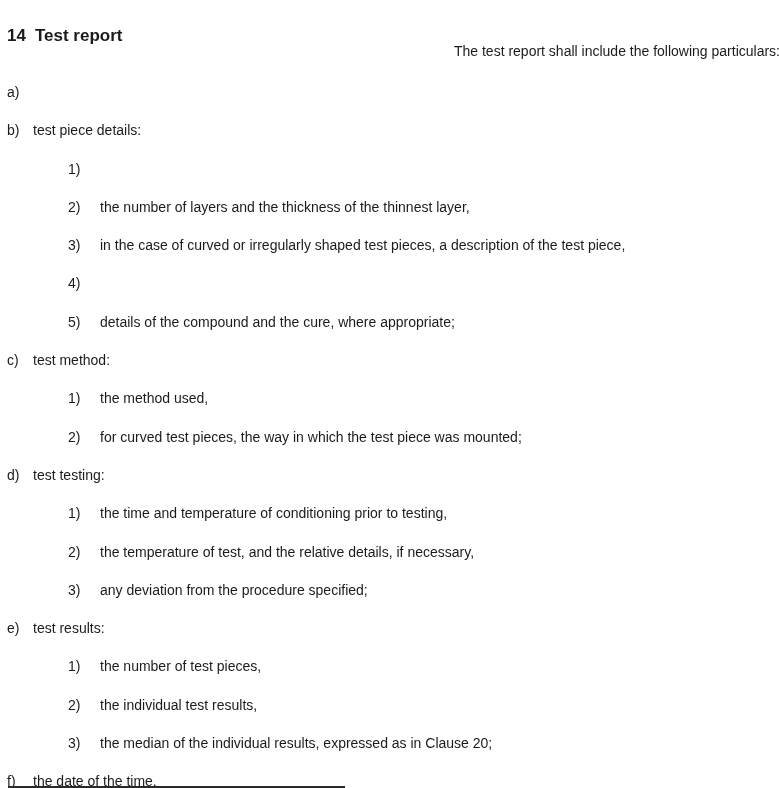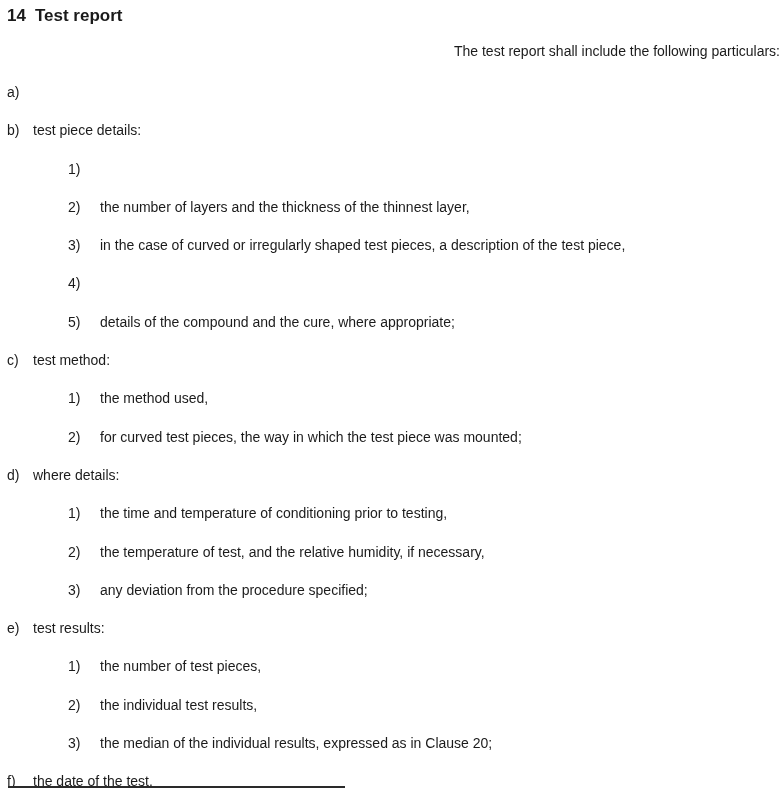"14" .heading .num { margin-top: none -> 20px }
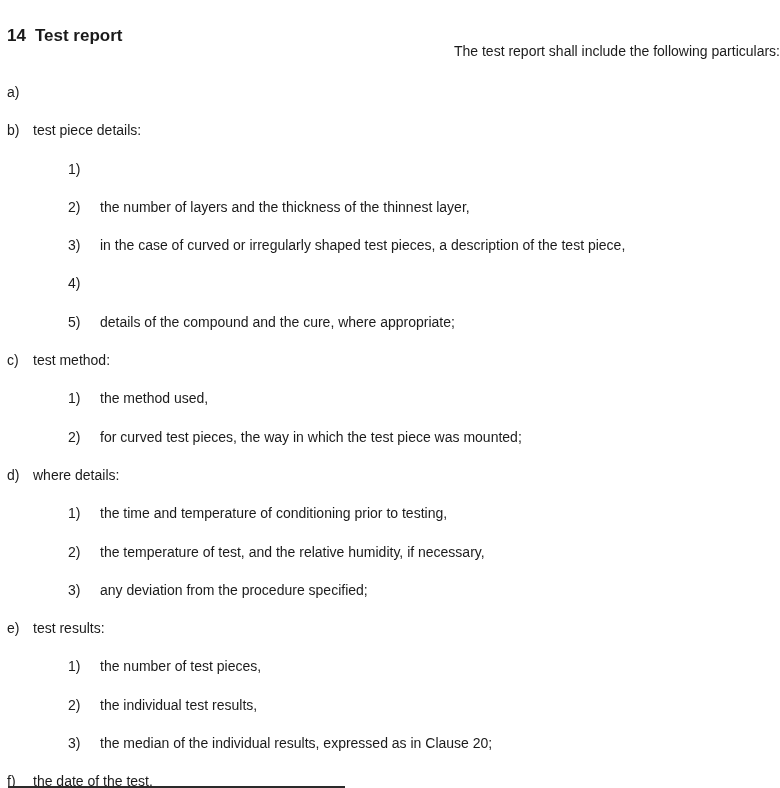"where details:" span { text: where details -> test testing }
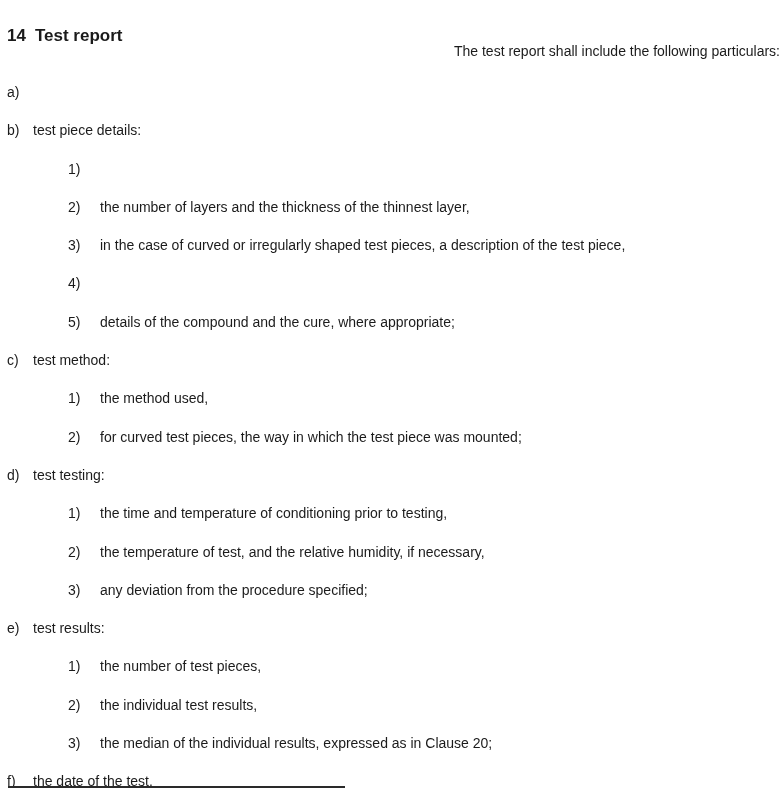"the temperature of test, and" span { text: humidity -> details }
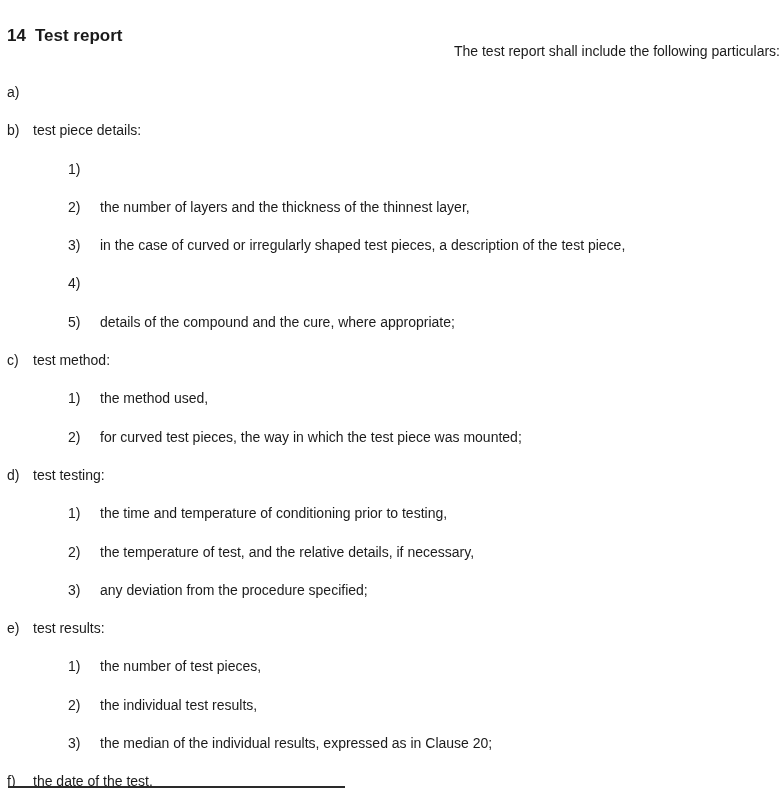"the date of the test." span { text: test -> time }
